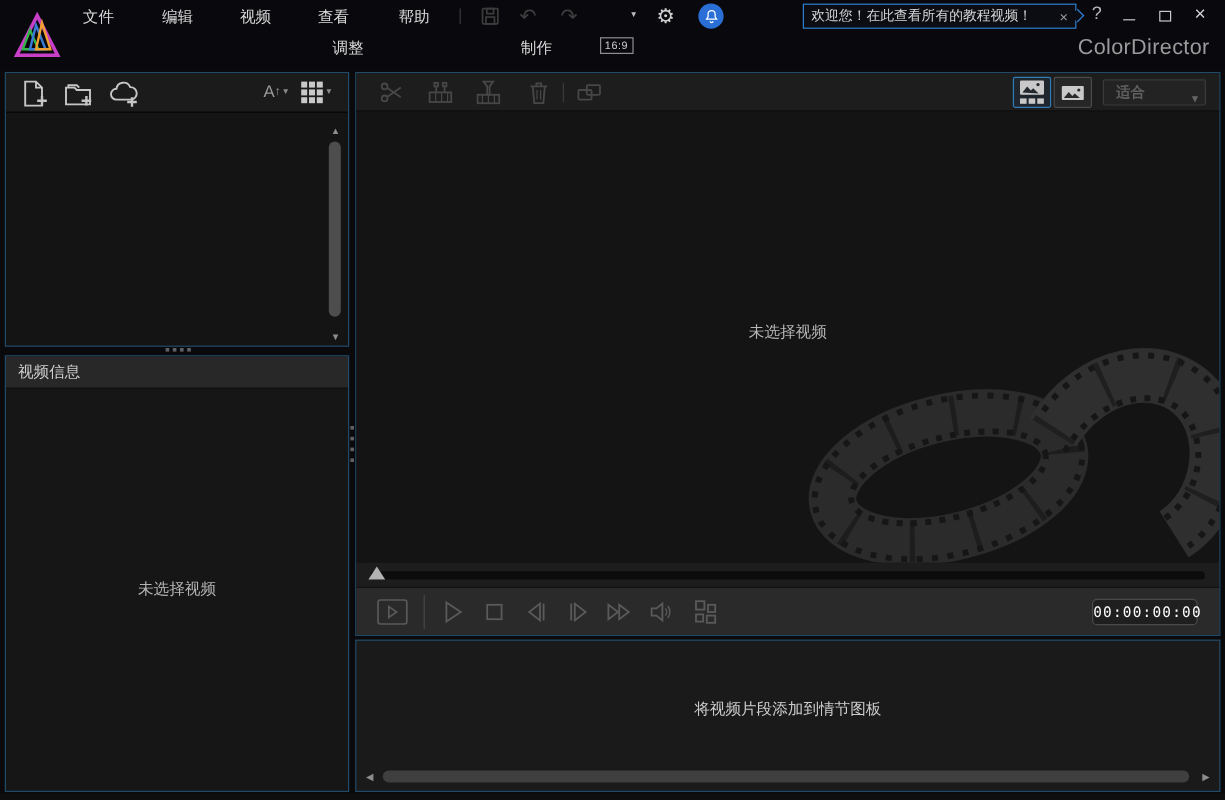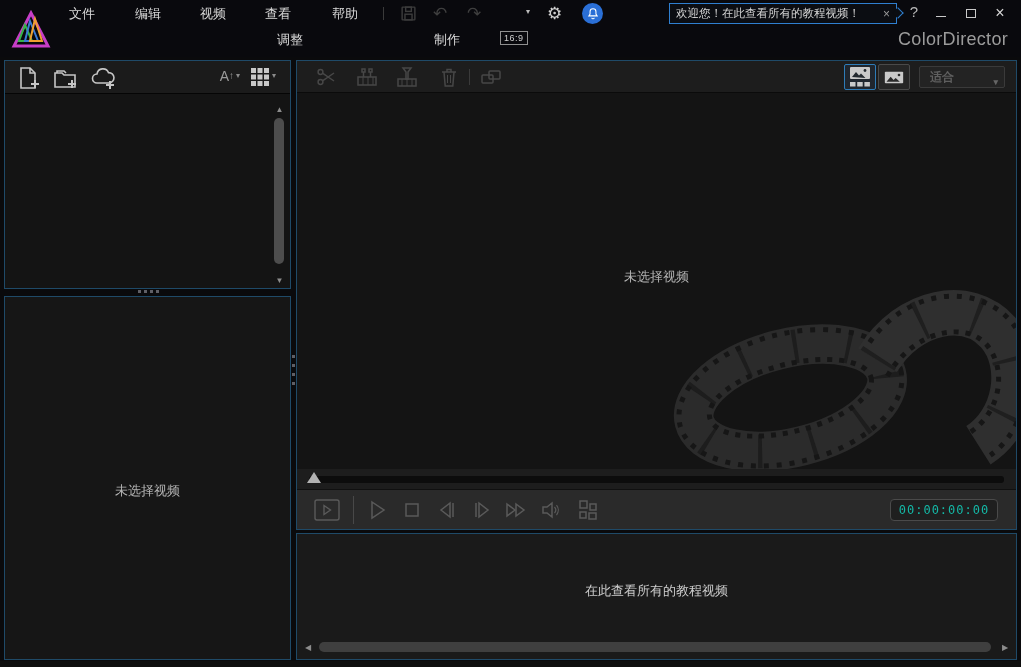"视频信息" div.info-header { html: none -> <div>视频信息</div> }
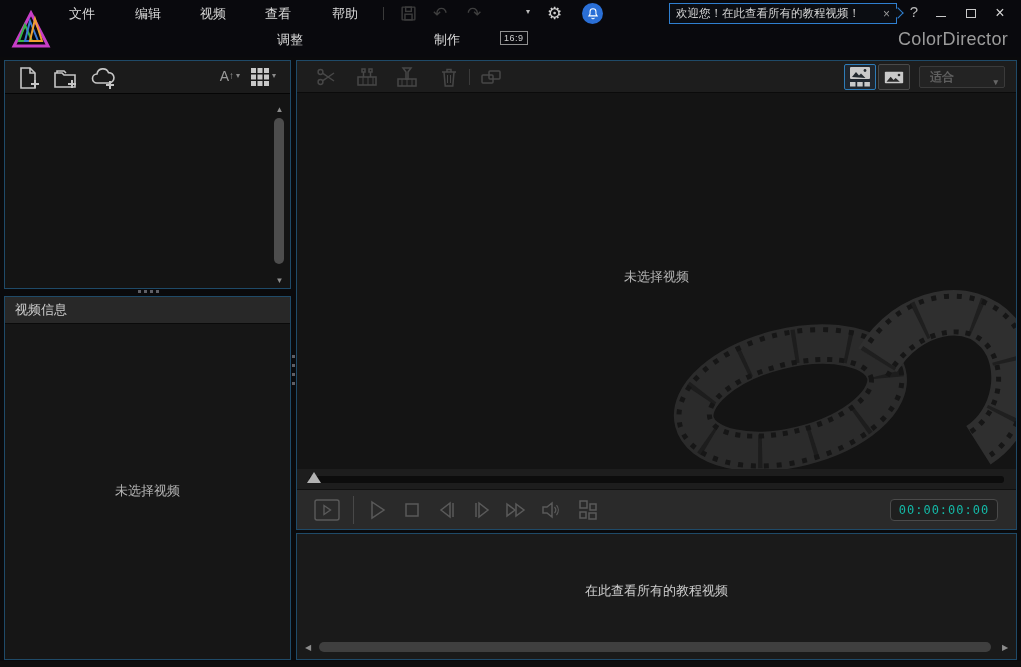"00:00:00:00" .timecode { color: #14b8a6 -> #ffffff; width: 108px -> 88px }
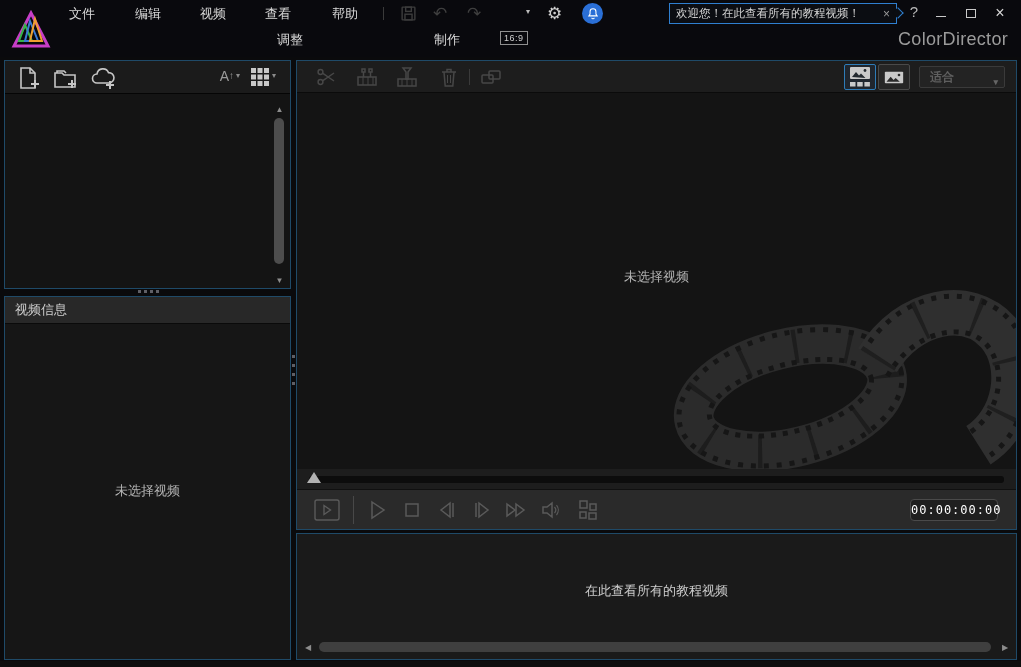"在此查看所有的教程视频" div.empty-text { text: 在此查看所有的教程视频 -> 将视频片段添加到情节图板 }
